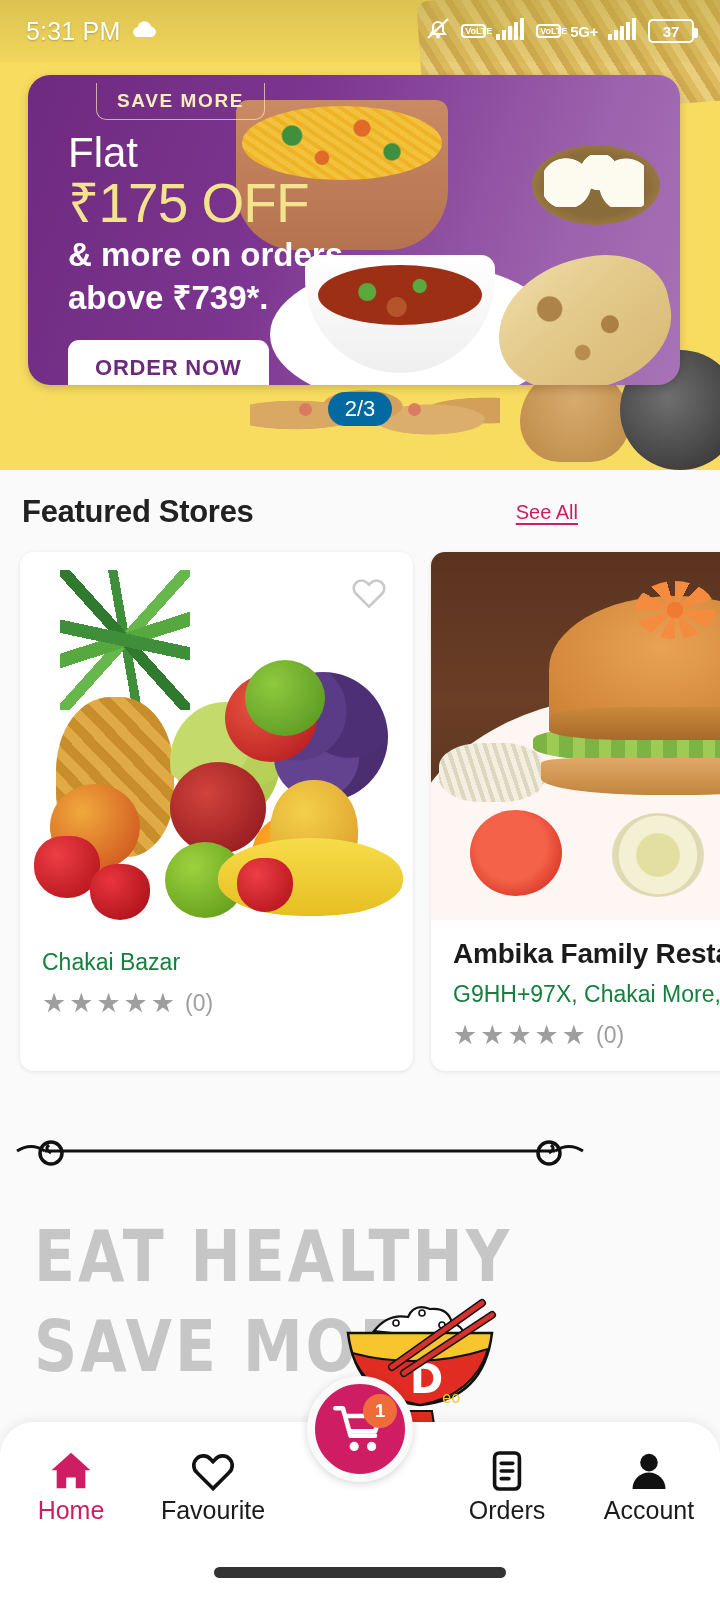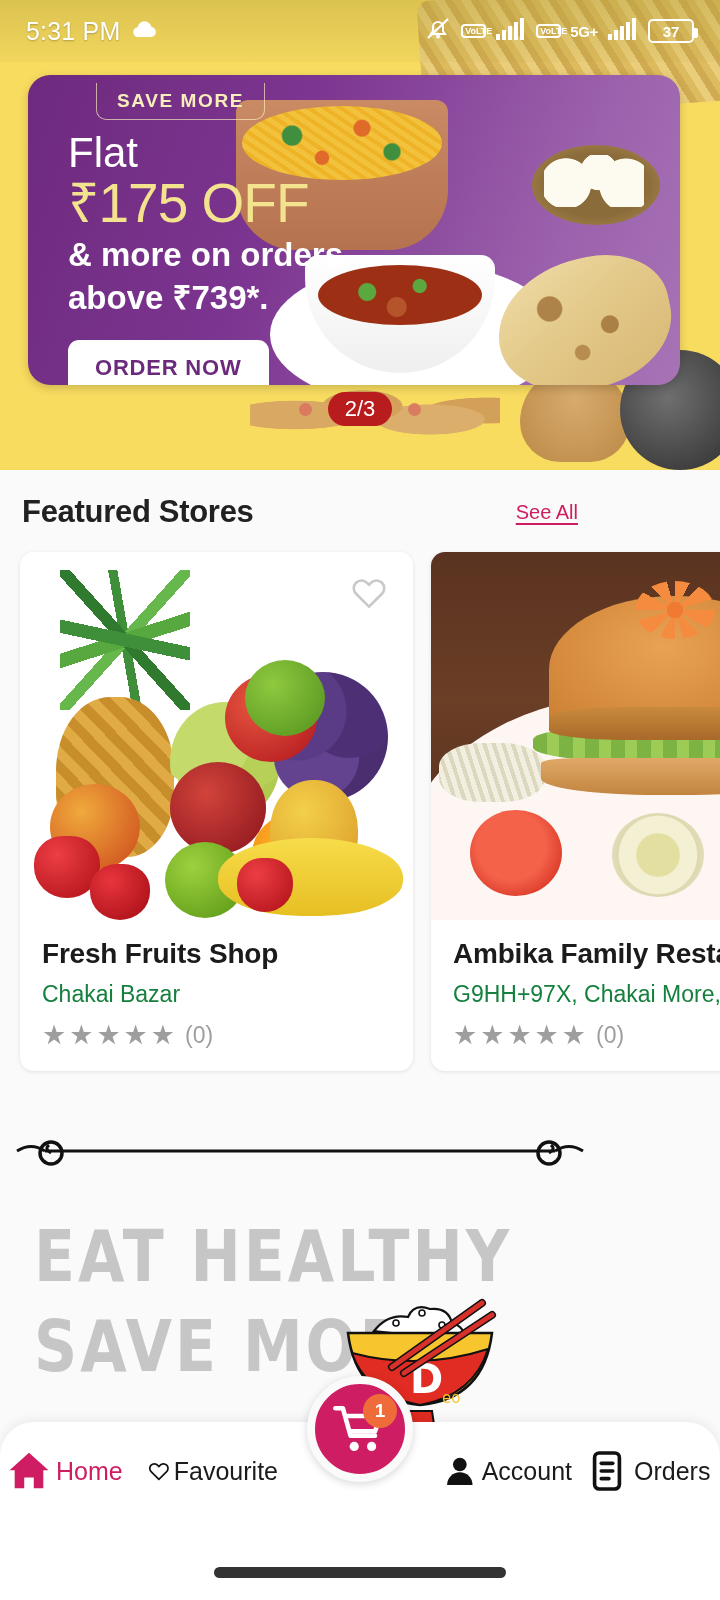"2/3" .ppill { background: #b91c1c -> #0369a1 }
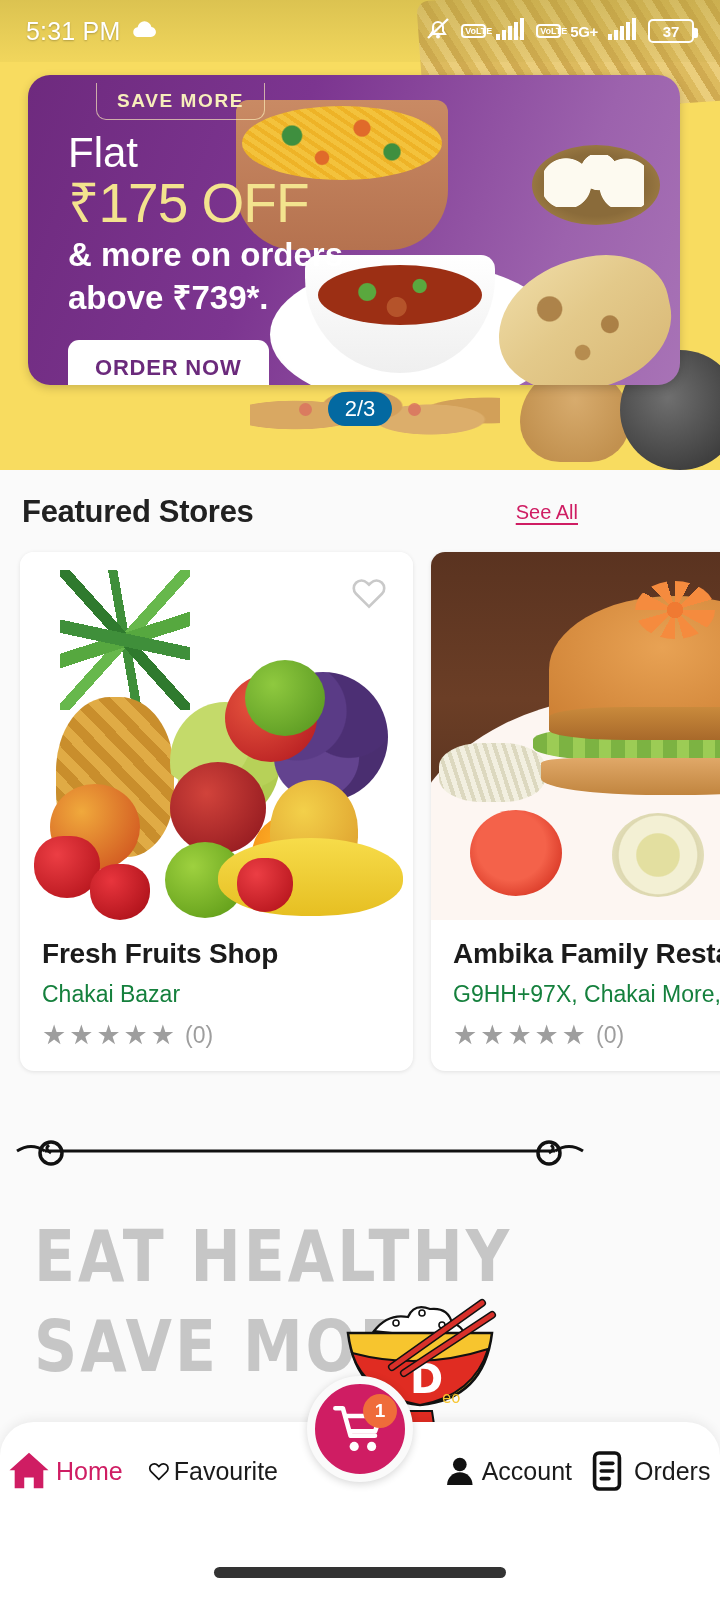"Fresh Fruits Shop" div.store-name { html: <div>Fresh Fruits Shop</div> -> none }
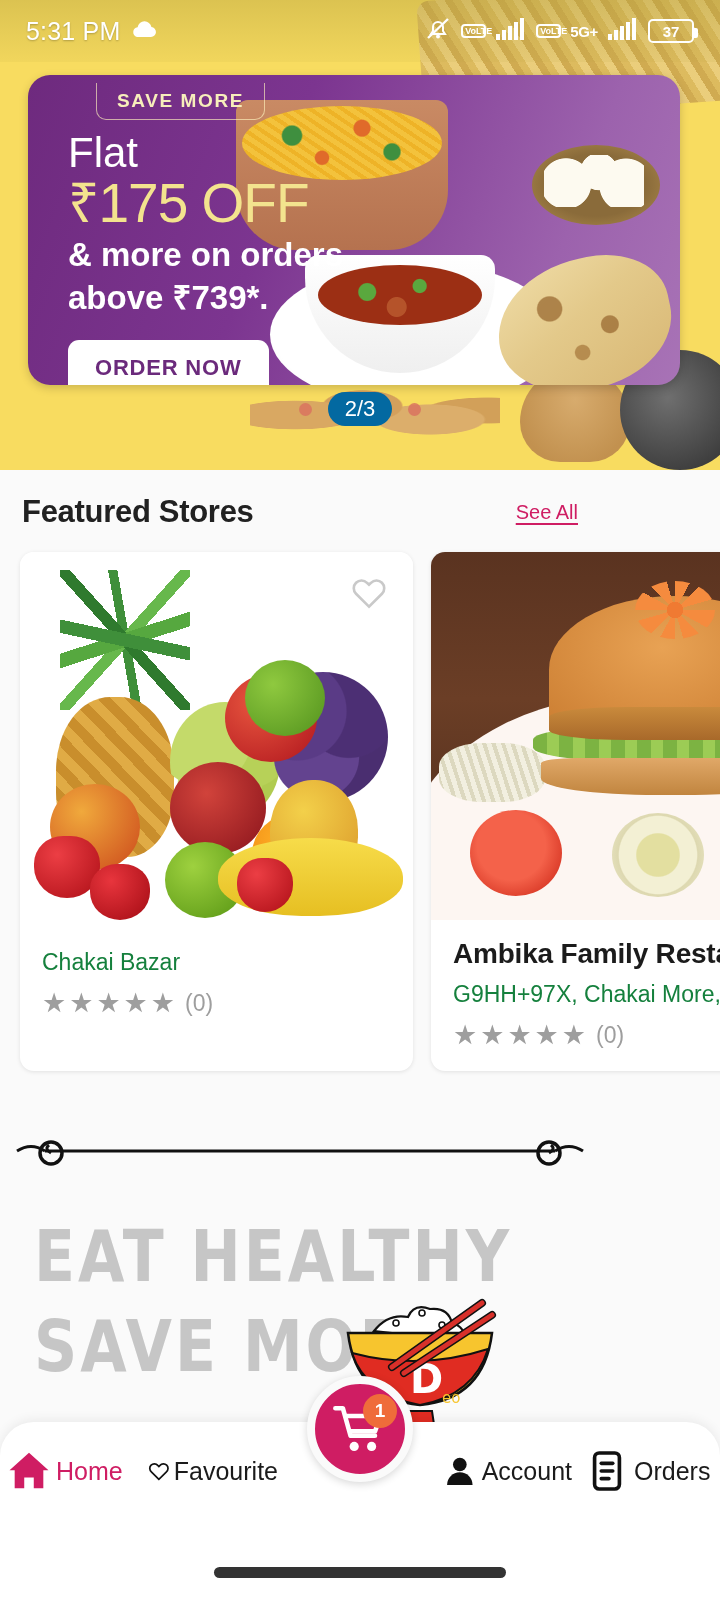"Home" .nav-item { flex-direction: row -> column }
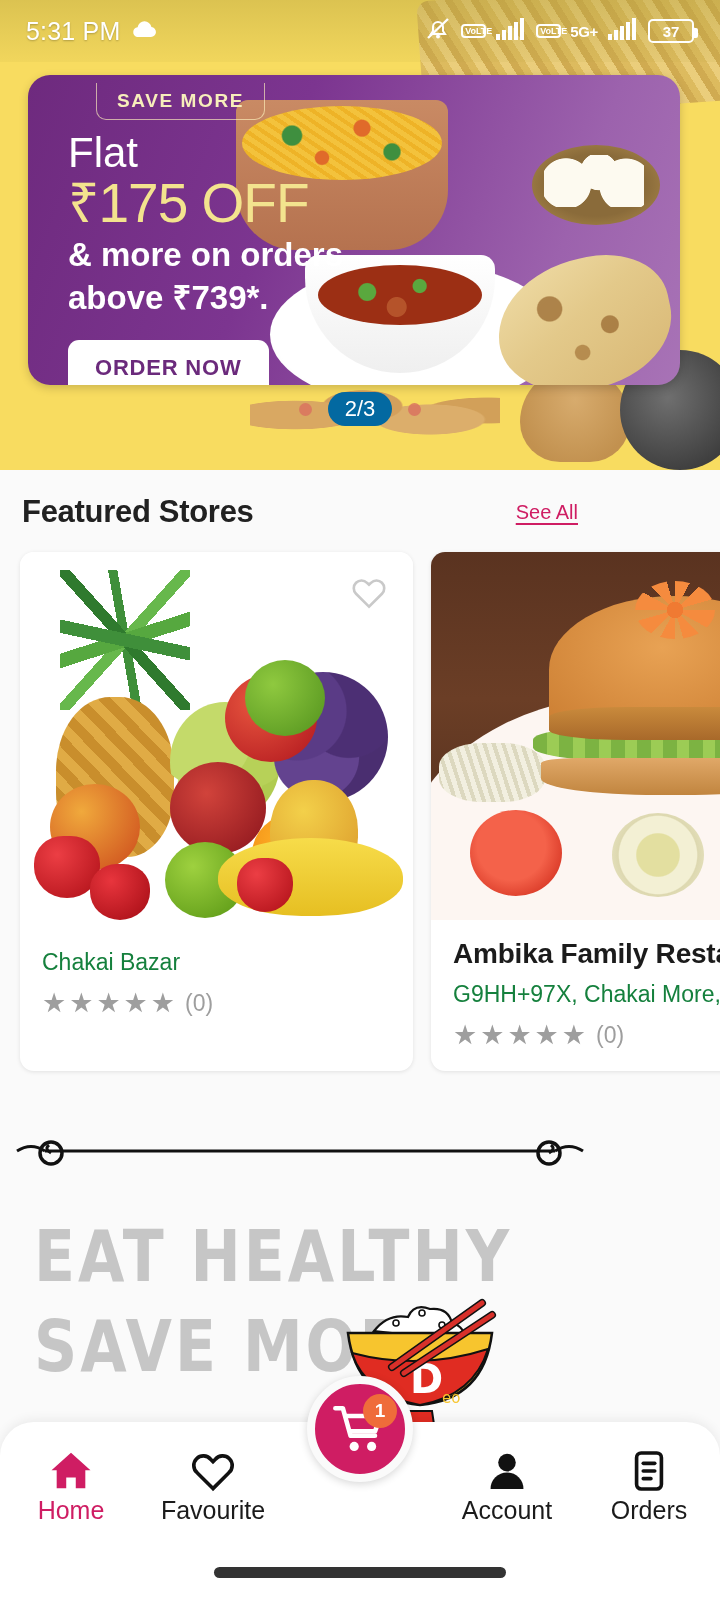"Account" div.nav-item { order: before "Orders" -> after "Orders" }
